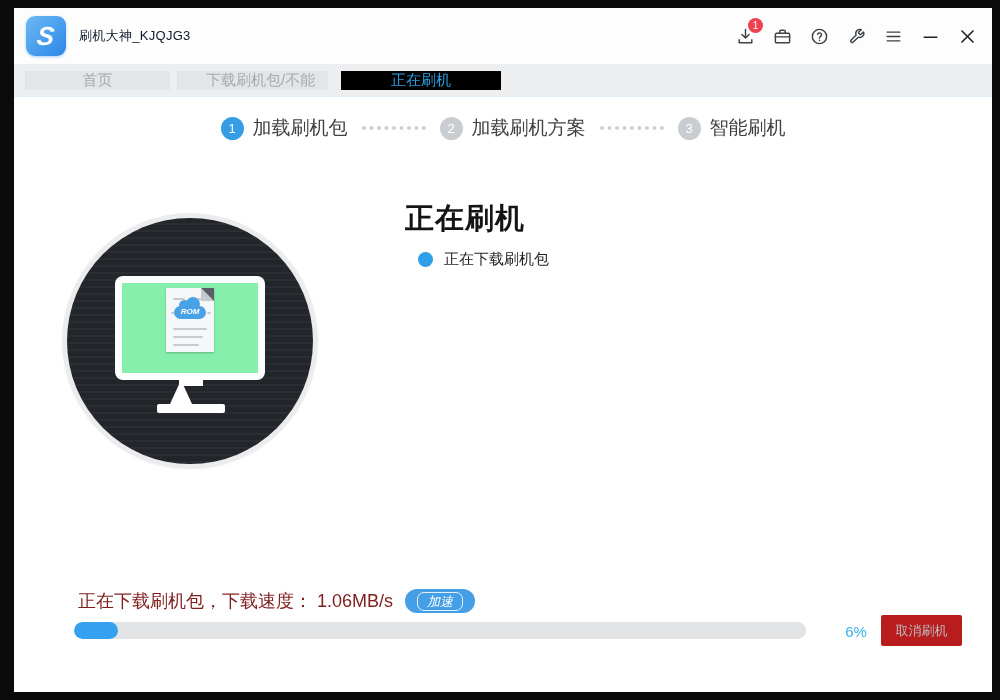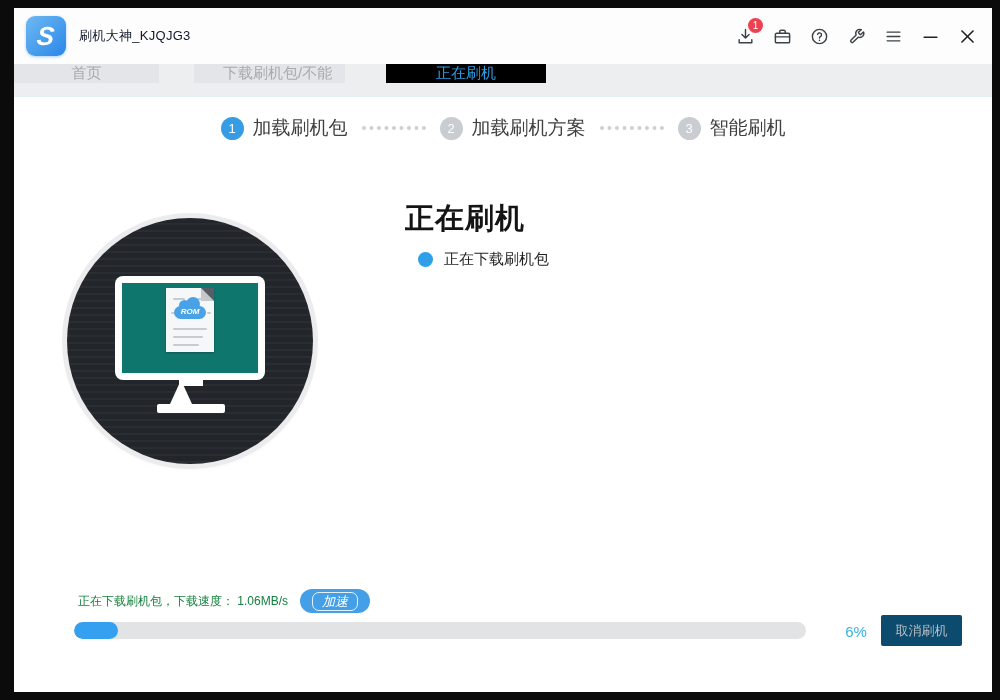"首页" .tabstrip { align-items: flex-start -> center; gap: 28px -> none; padding-left: none -> 11px }
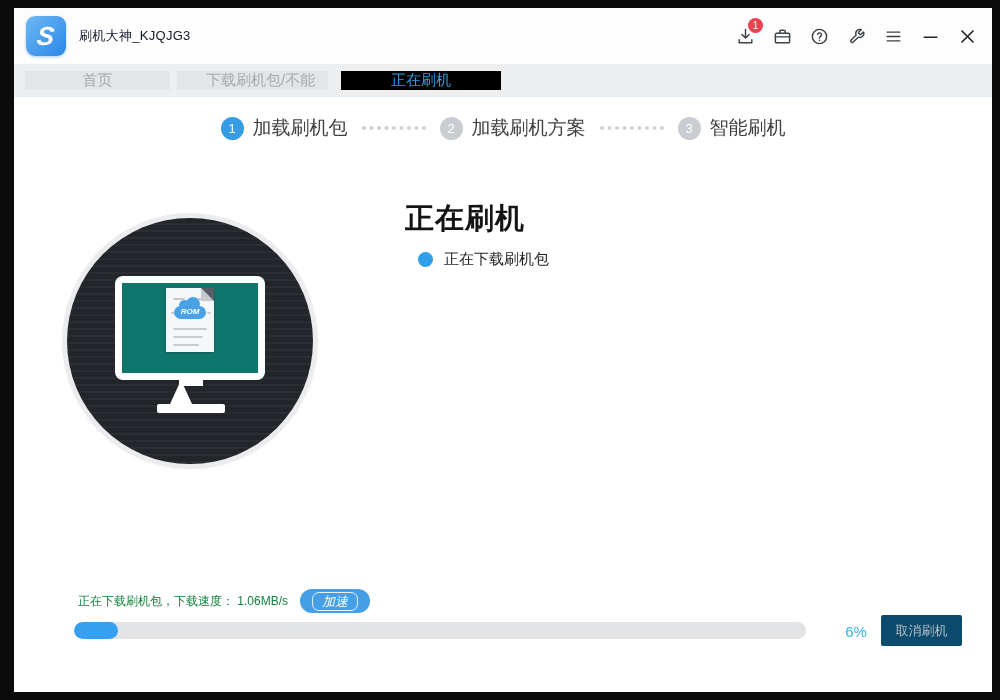"ROM" .screen { background: #0f766e -> #86efac }
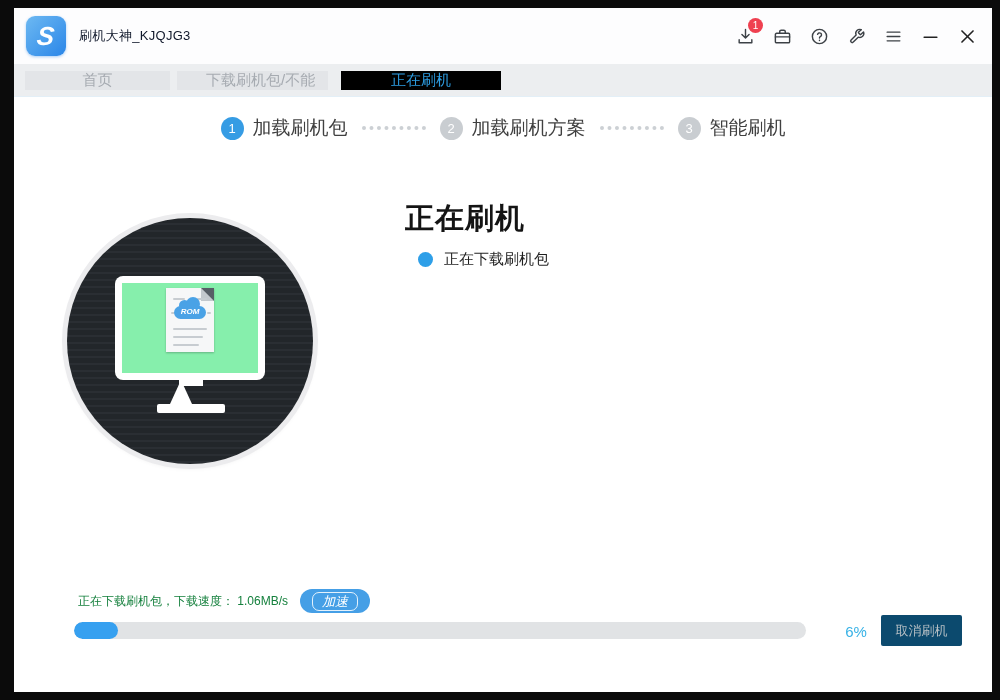"正在下载刷机包，下载速度： 1.06MB/s" .status-text { color: #15803d -> #7f1d1d; font-size: 12px -> 18px }
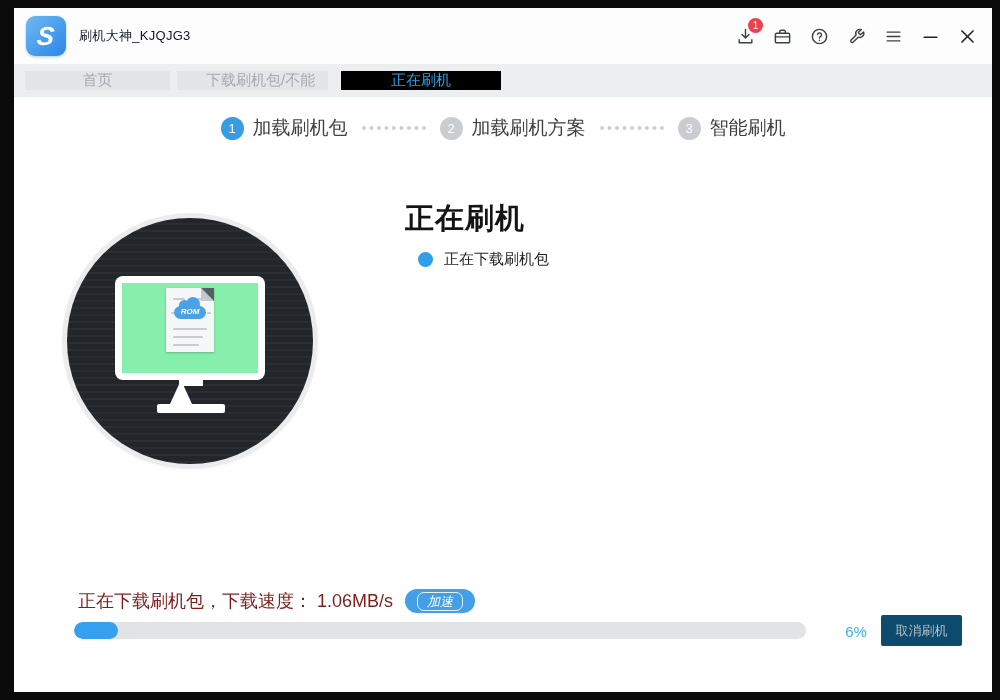"取消刷机" .cancel-btn { background: #0c4a6e -> #b91c1c }
